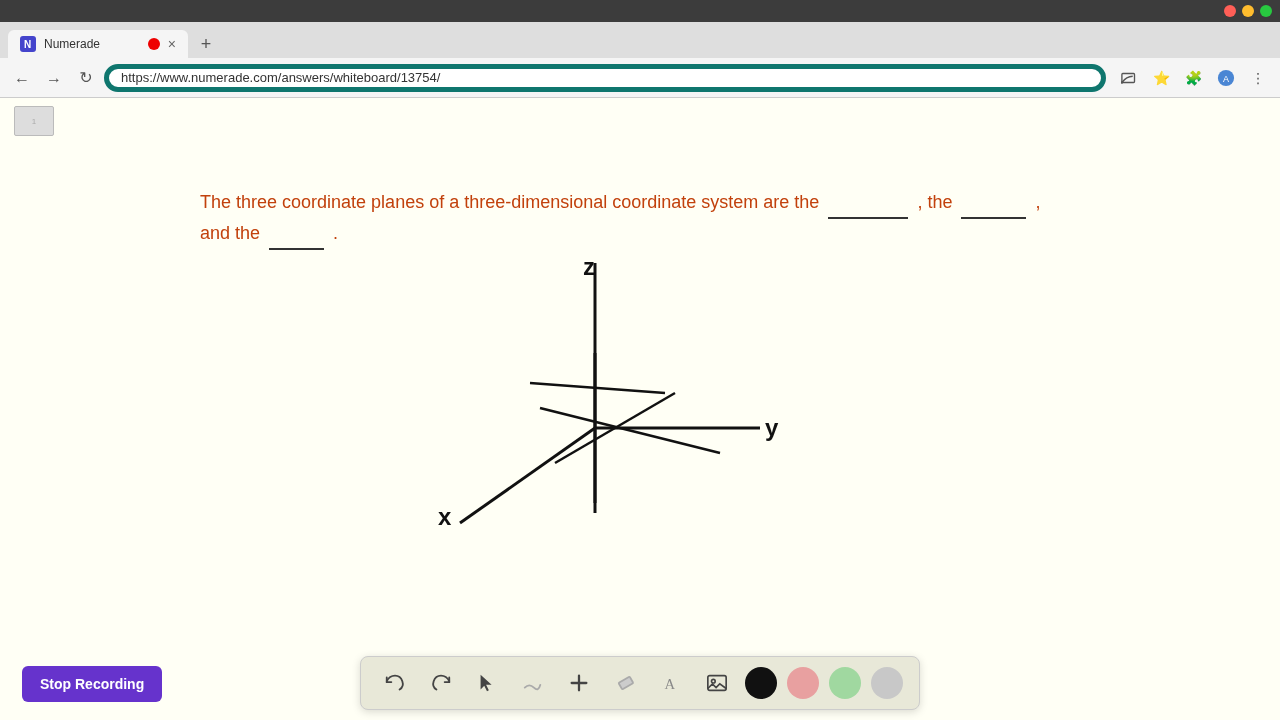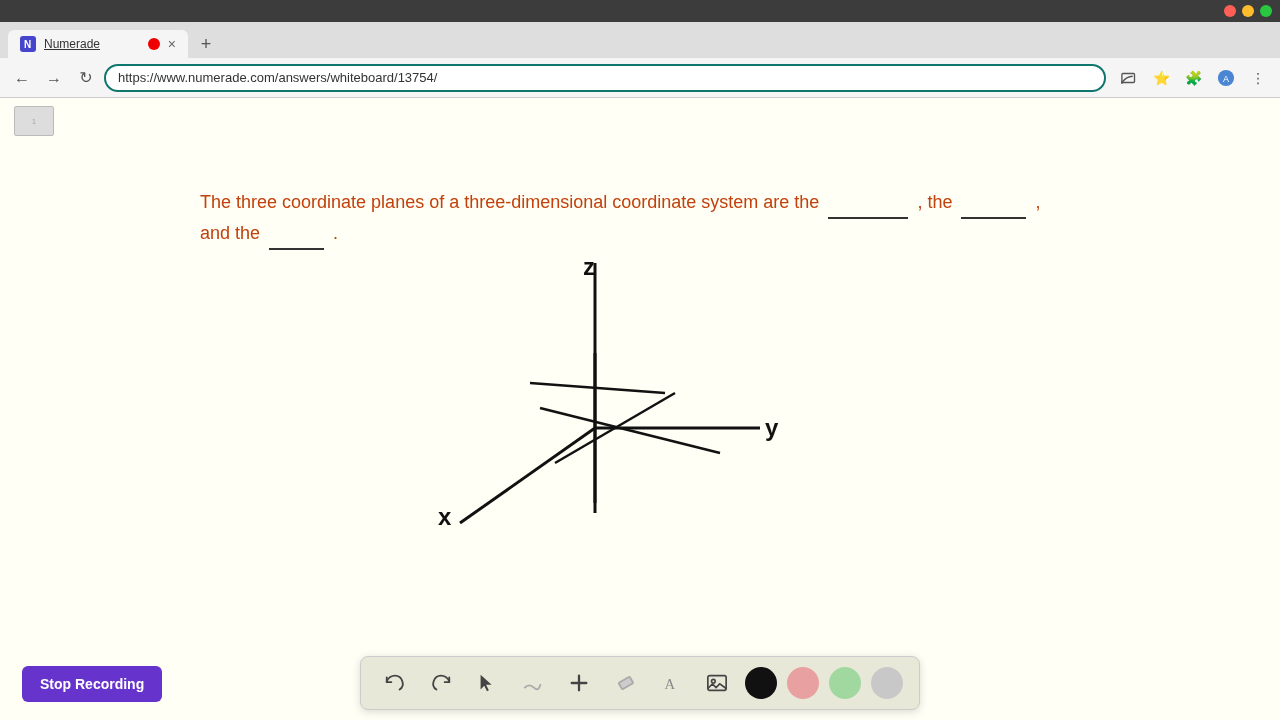"Numerade" .tab-title { text-decoration: underline -> none }
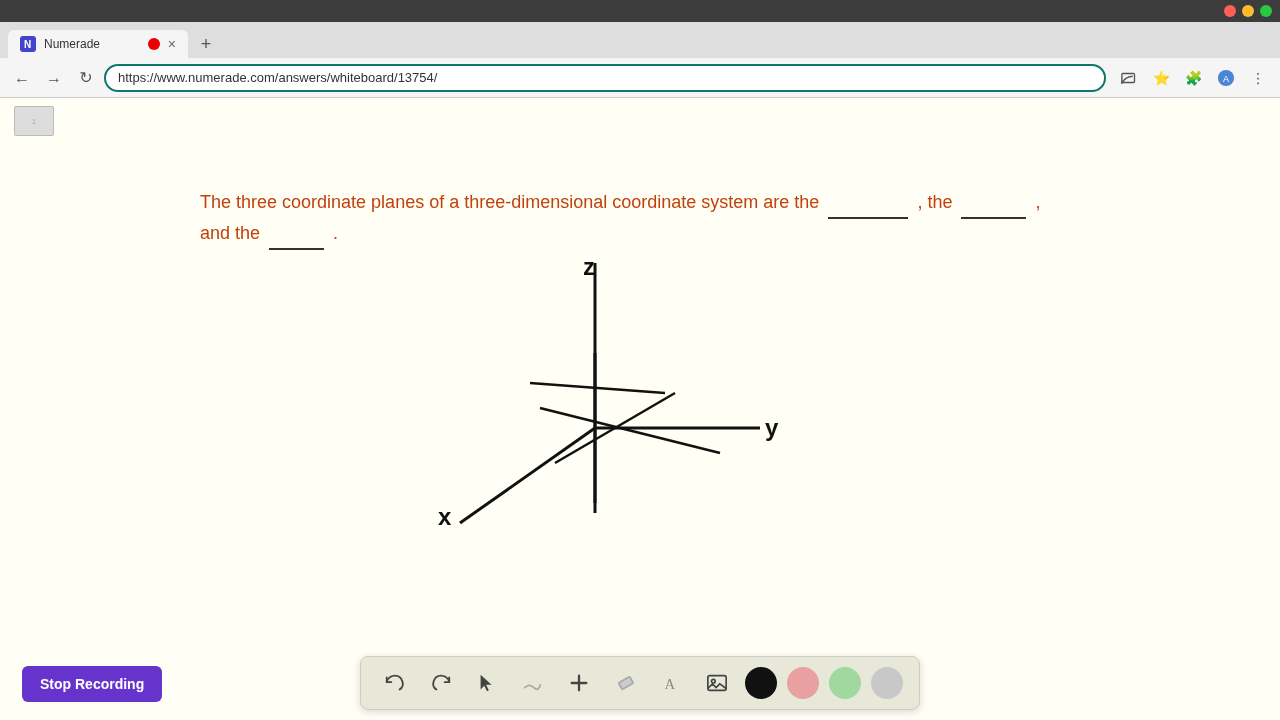"https://www.numerade.com/answers/whitebo" .address-bar { border: 2px solid #0f766e -> 5px solid #0f766e }
